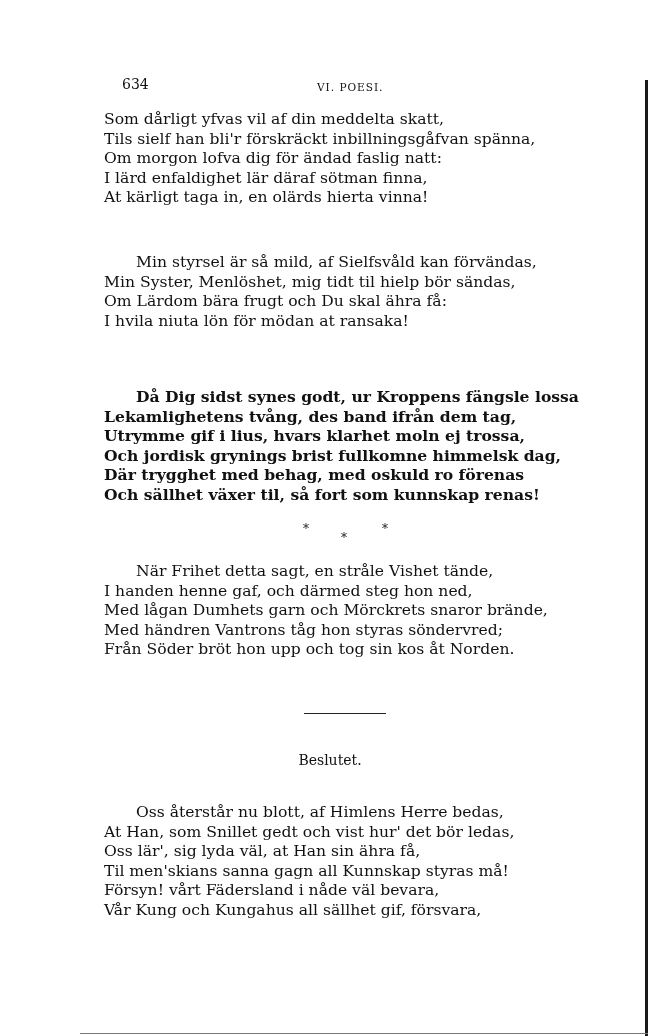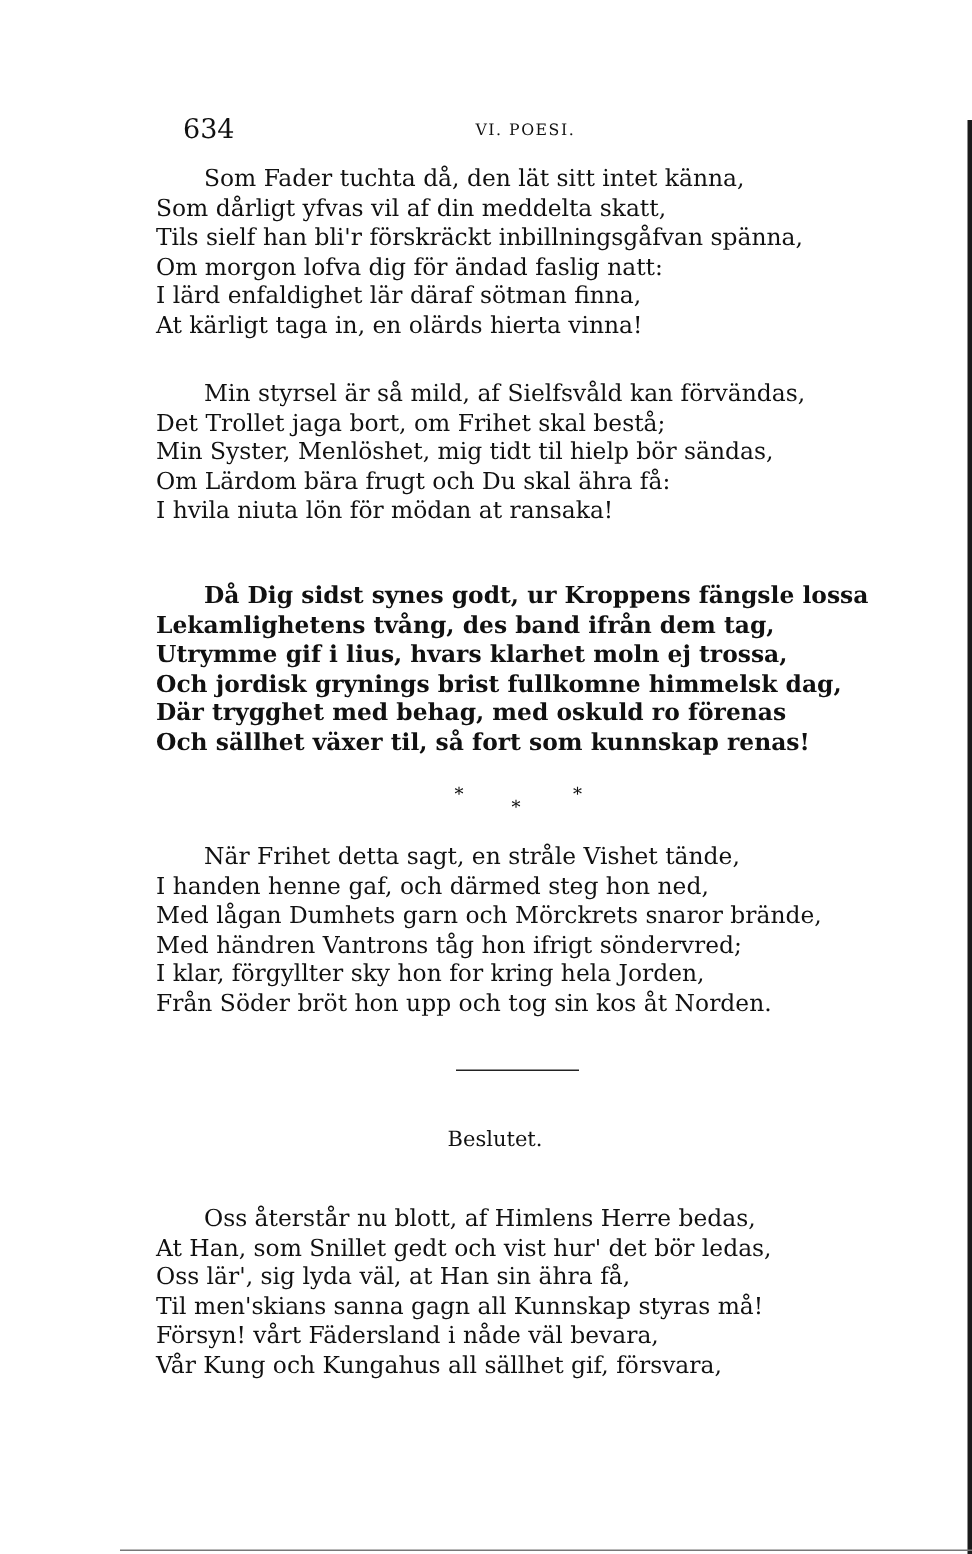"634" .page-number { font-size: 18px -> 14px }
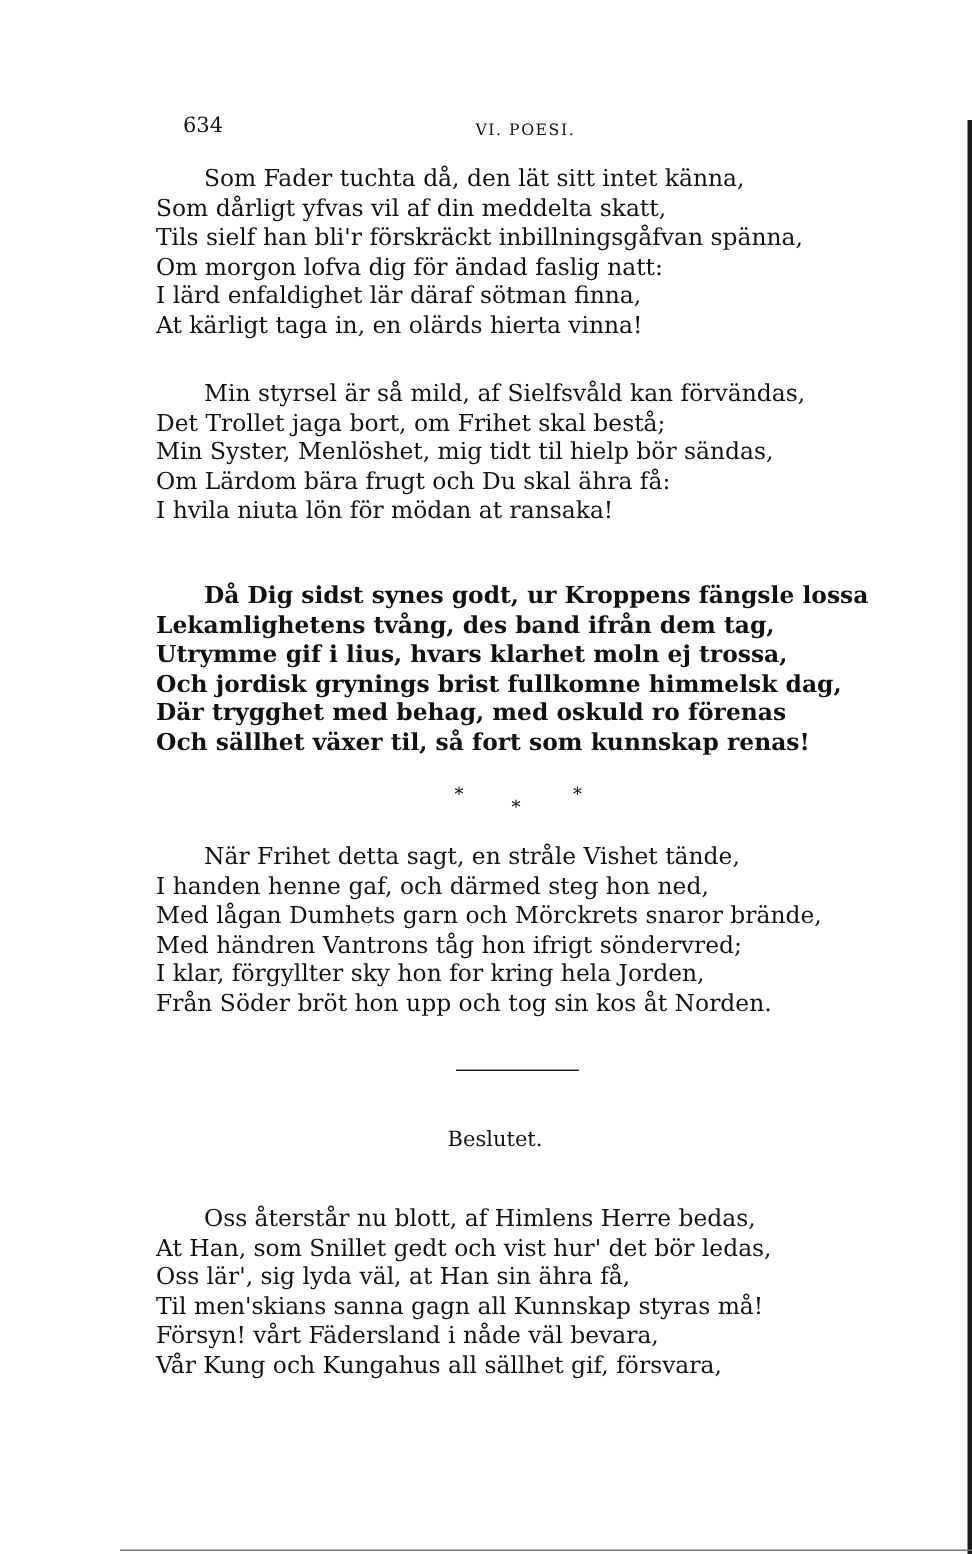"Som Fader tuchta då, den" span.line { html: <span>Som Fader tuchta då, den lät sitt intet känna,</span> -> none }
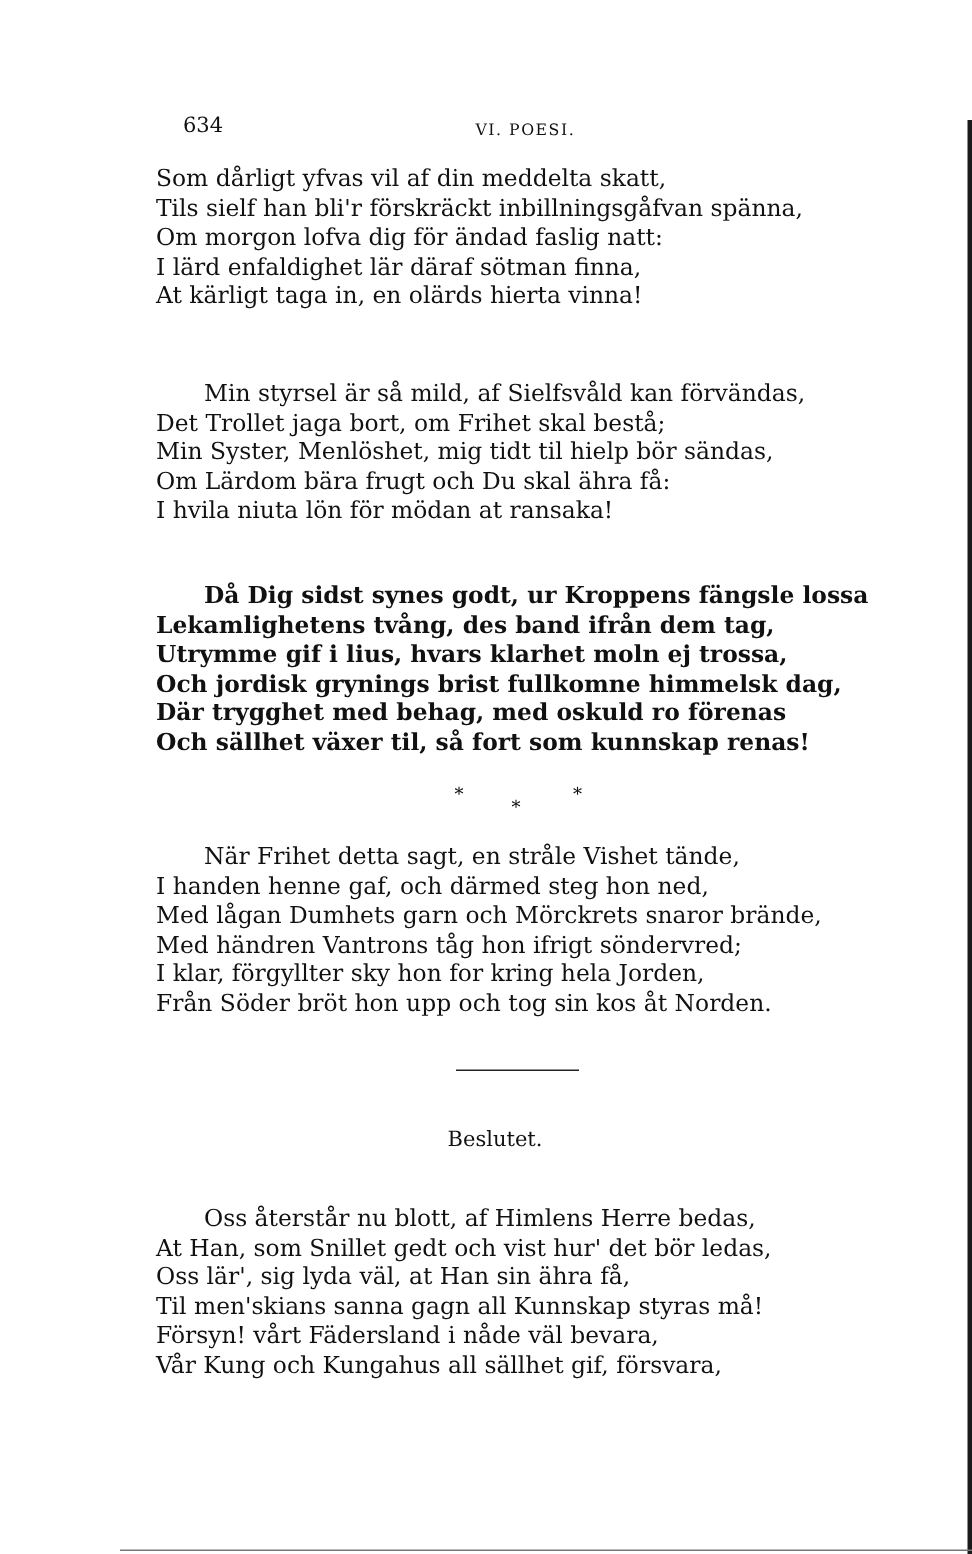"Det Trollet jaga bort, om" span.line { html: <span>Det Trollet jaga bort, om Frihet skal bestå;</span> -> none }
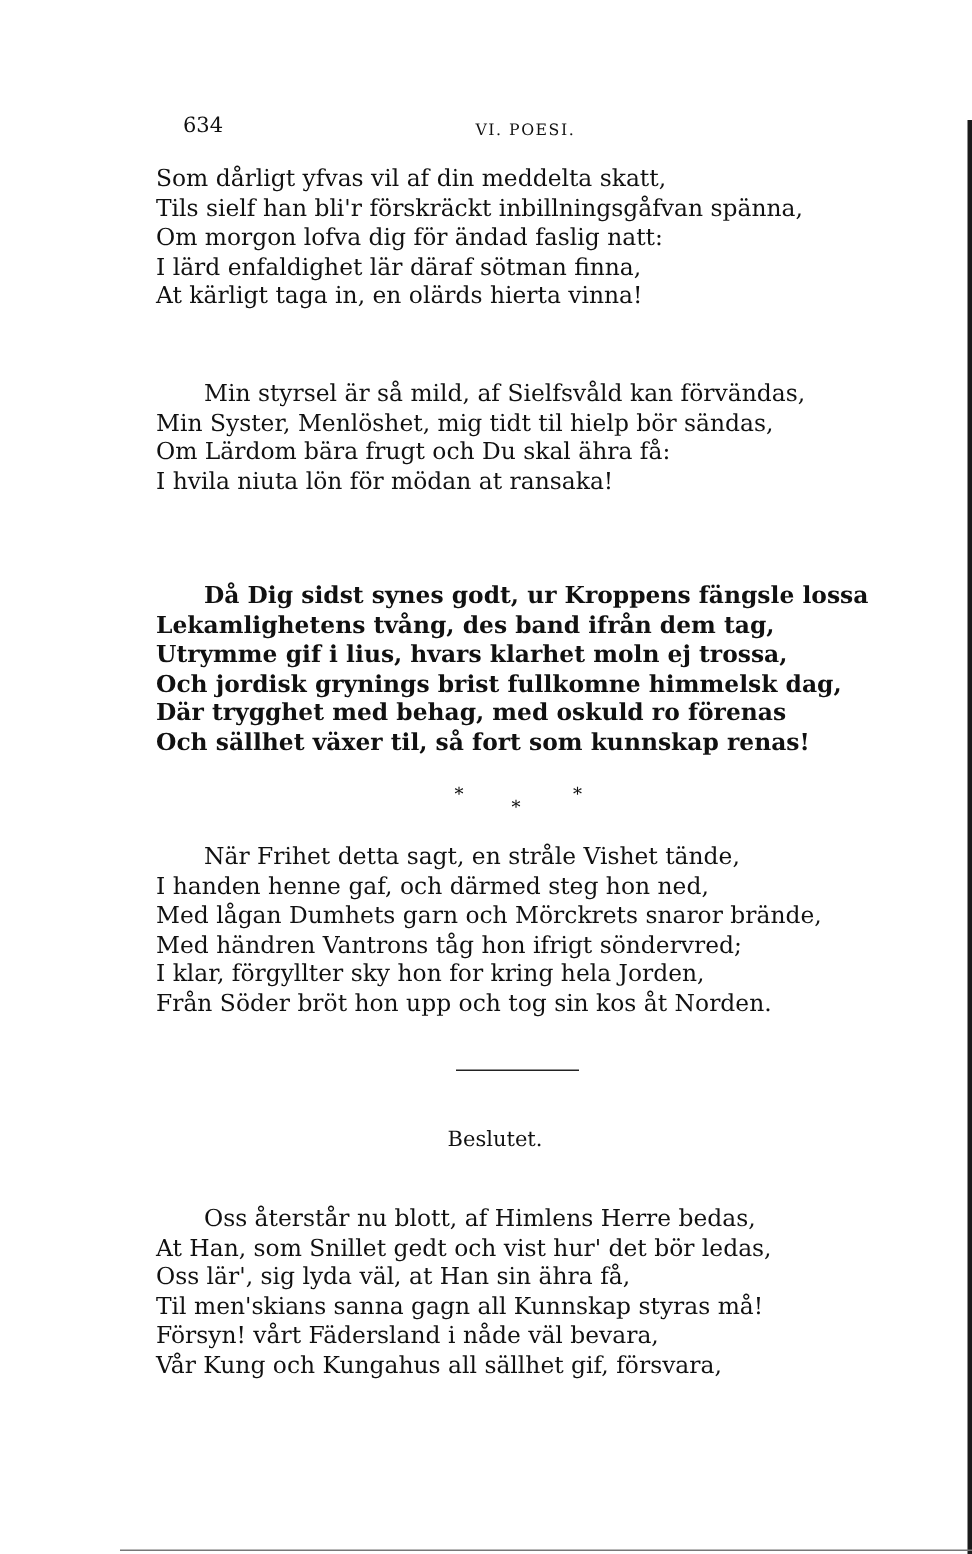"Med händren Vantrons tåg hon" span.line { text: ifrigt -> styras }
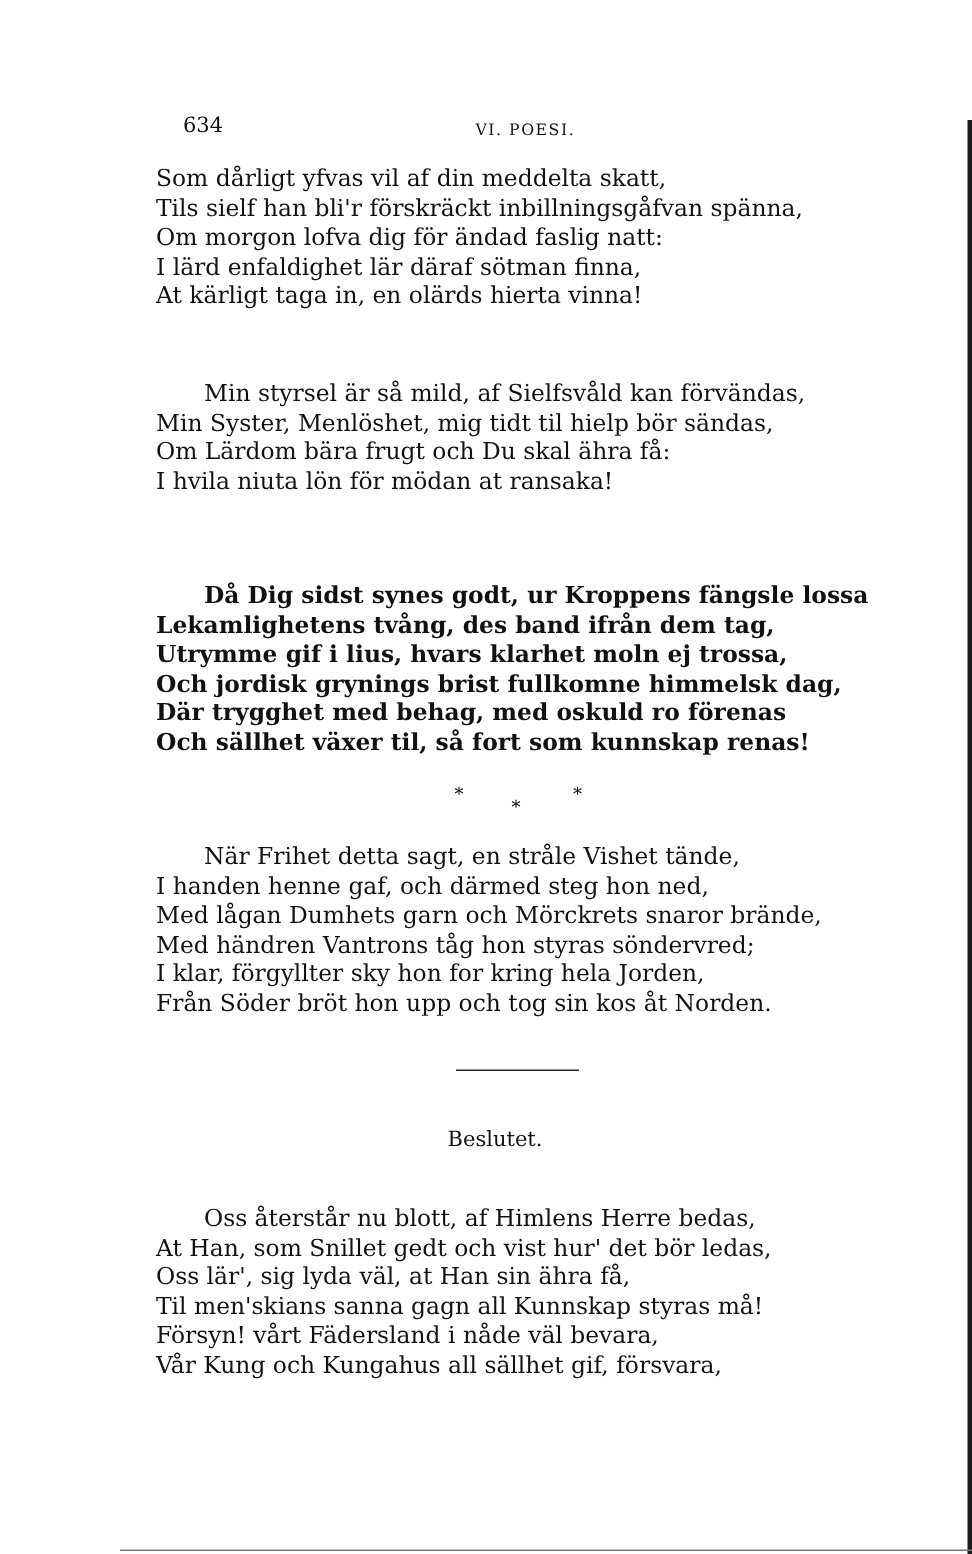"I klar, förgyllter sky hon" span.line { html: <span>I klar, förgyllter sky hon for kring hela Jorden,</span> -> none }
